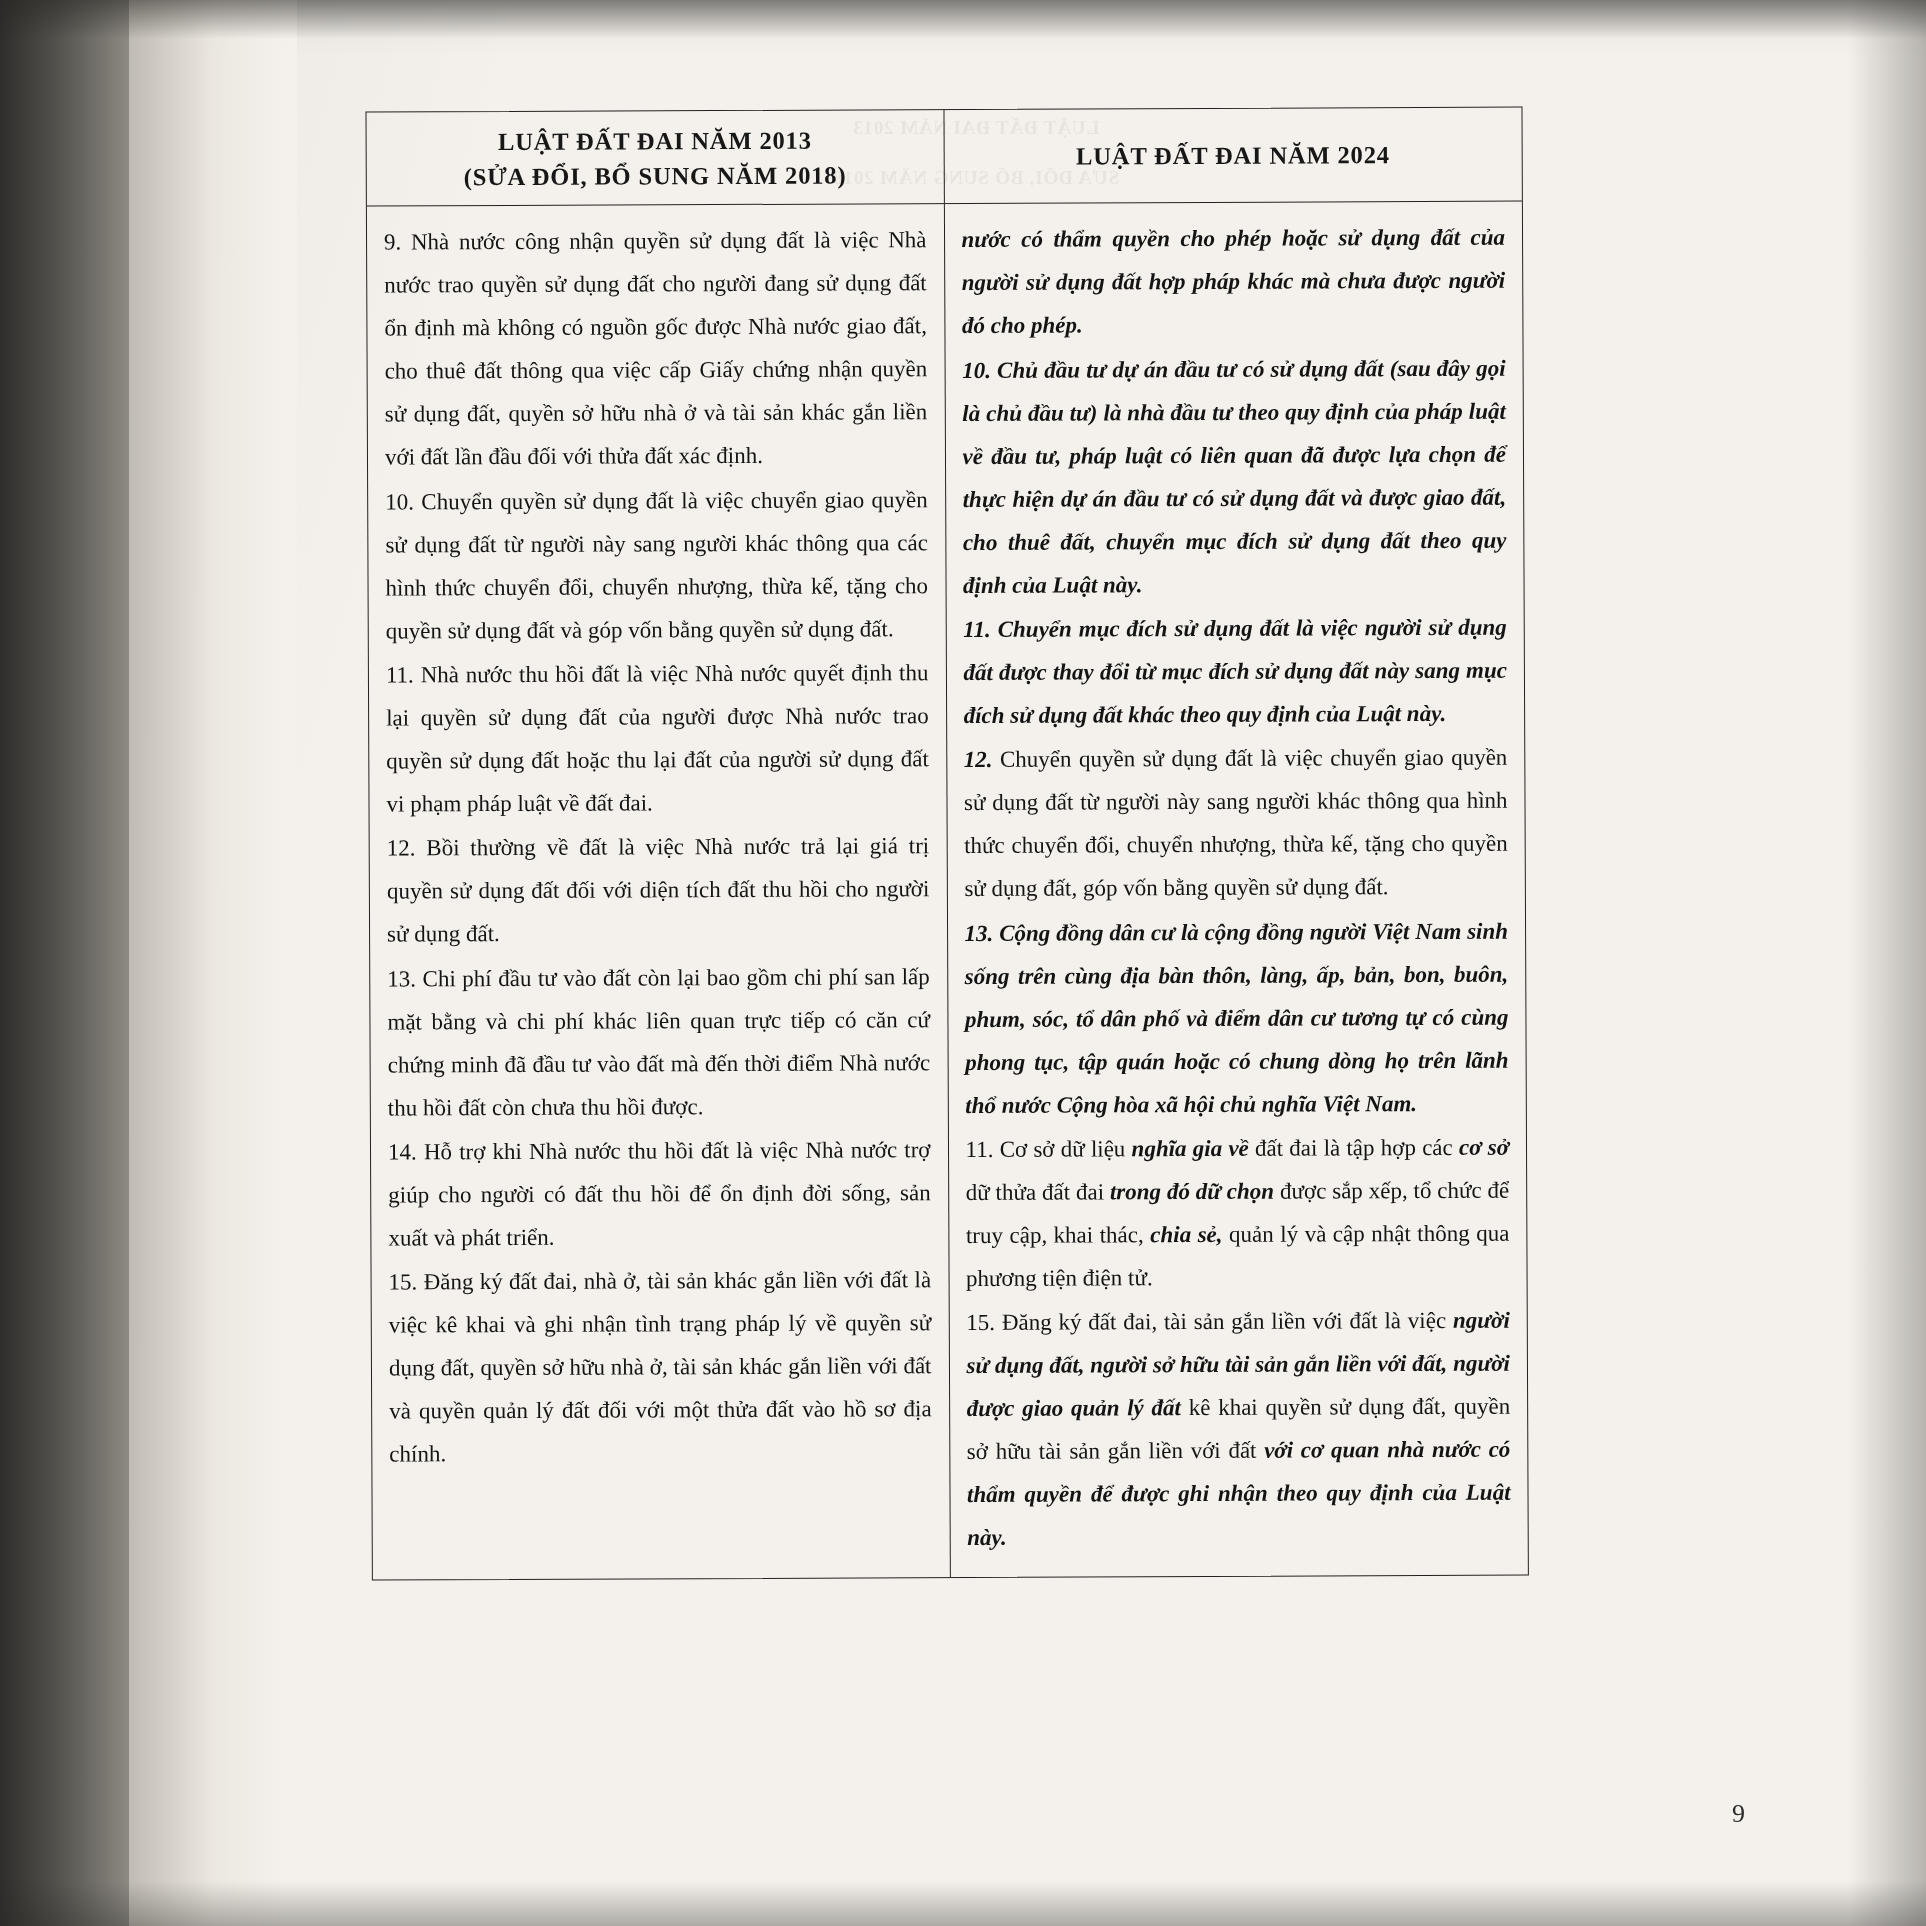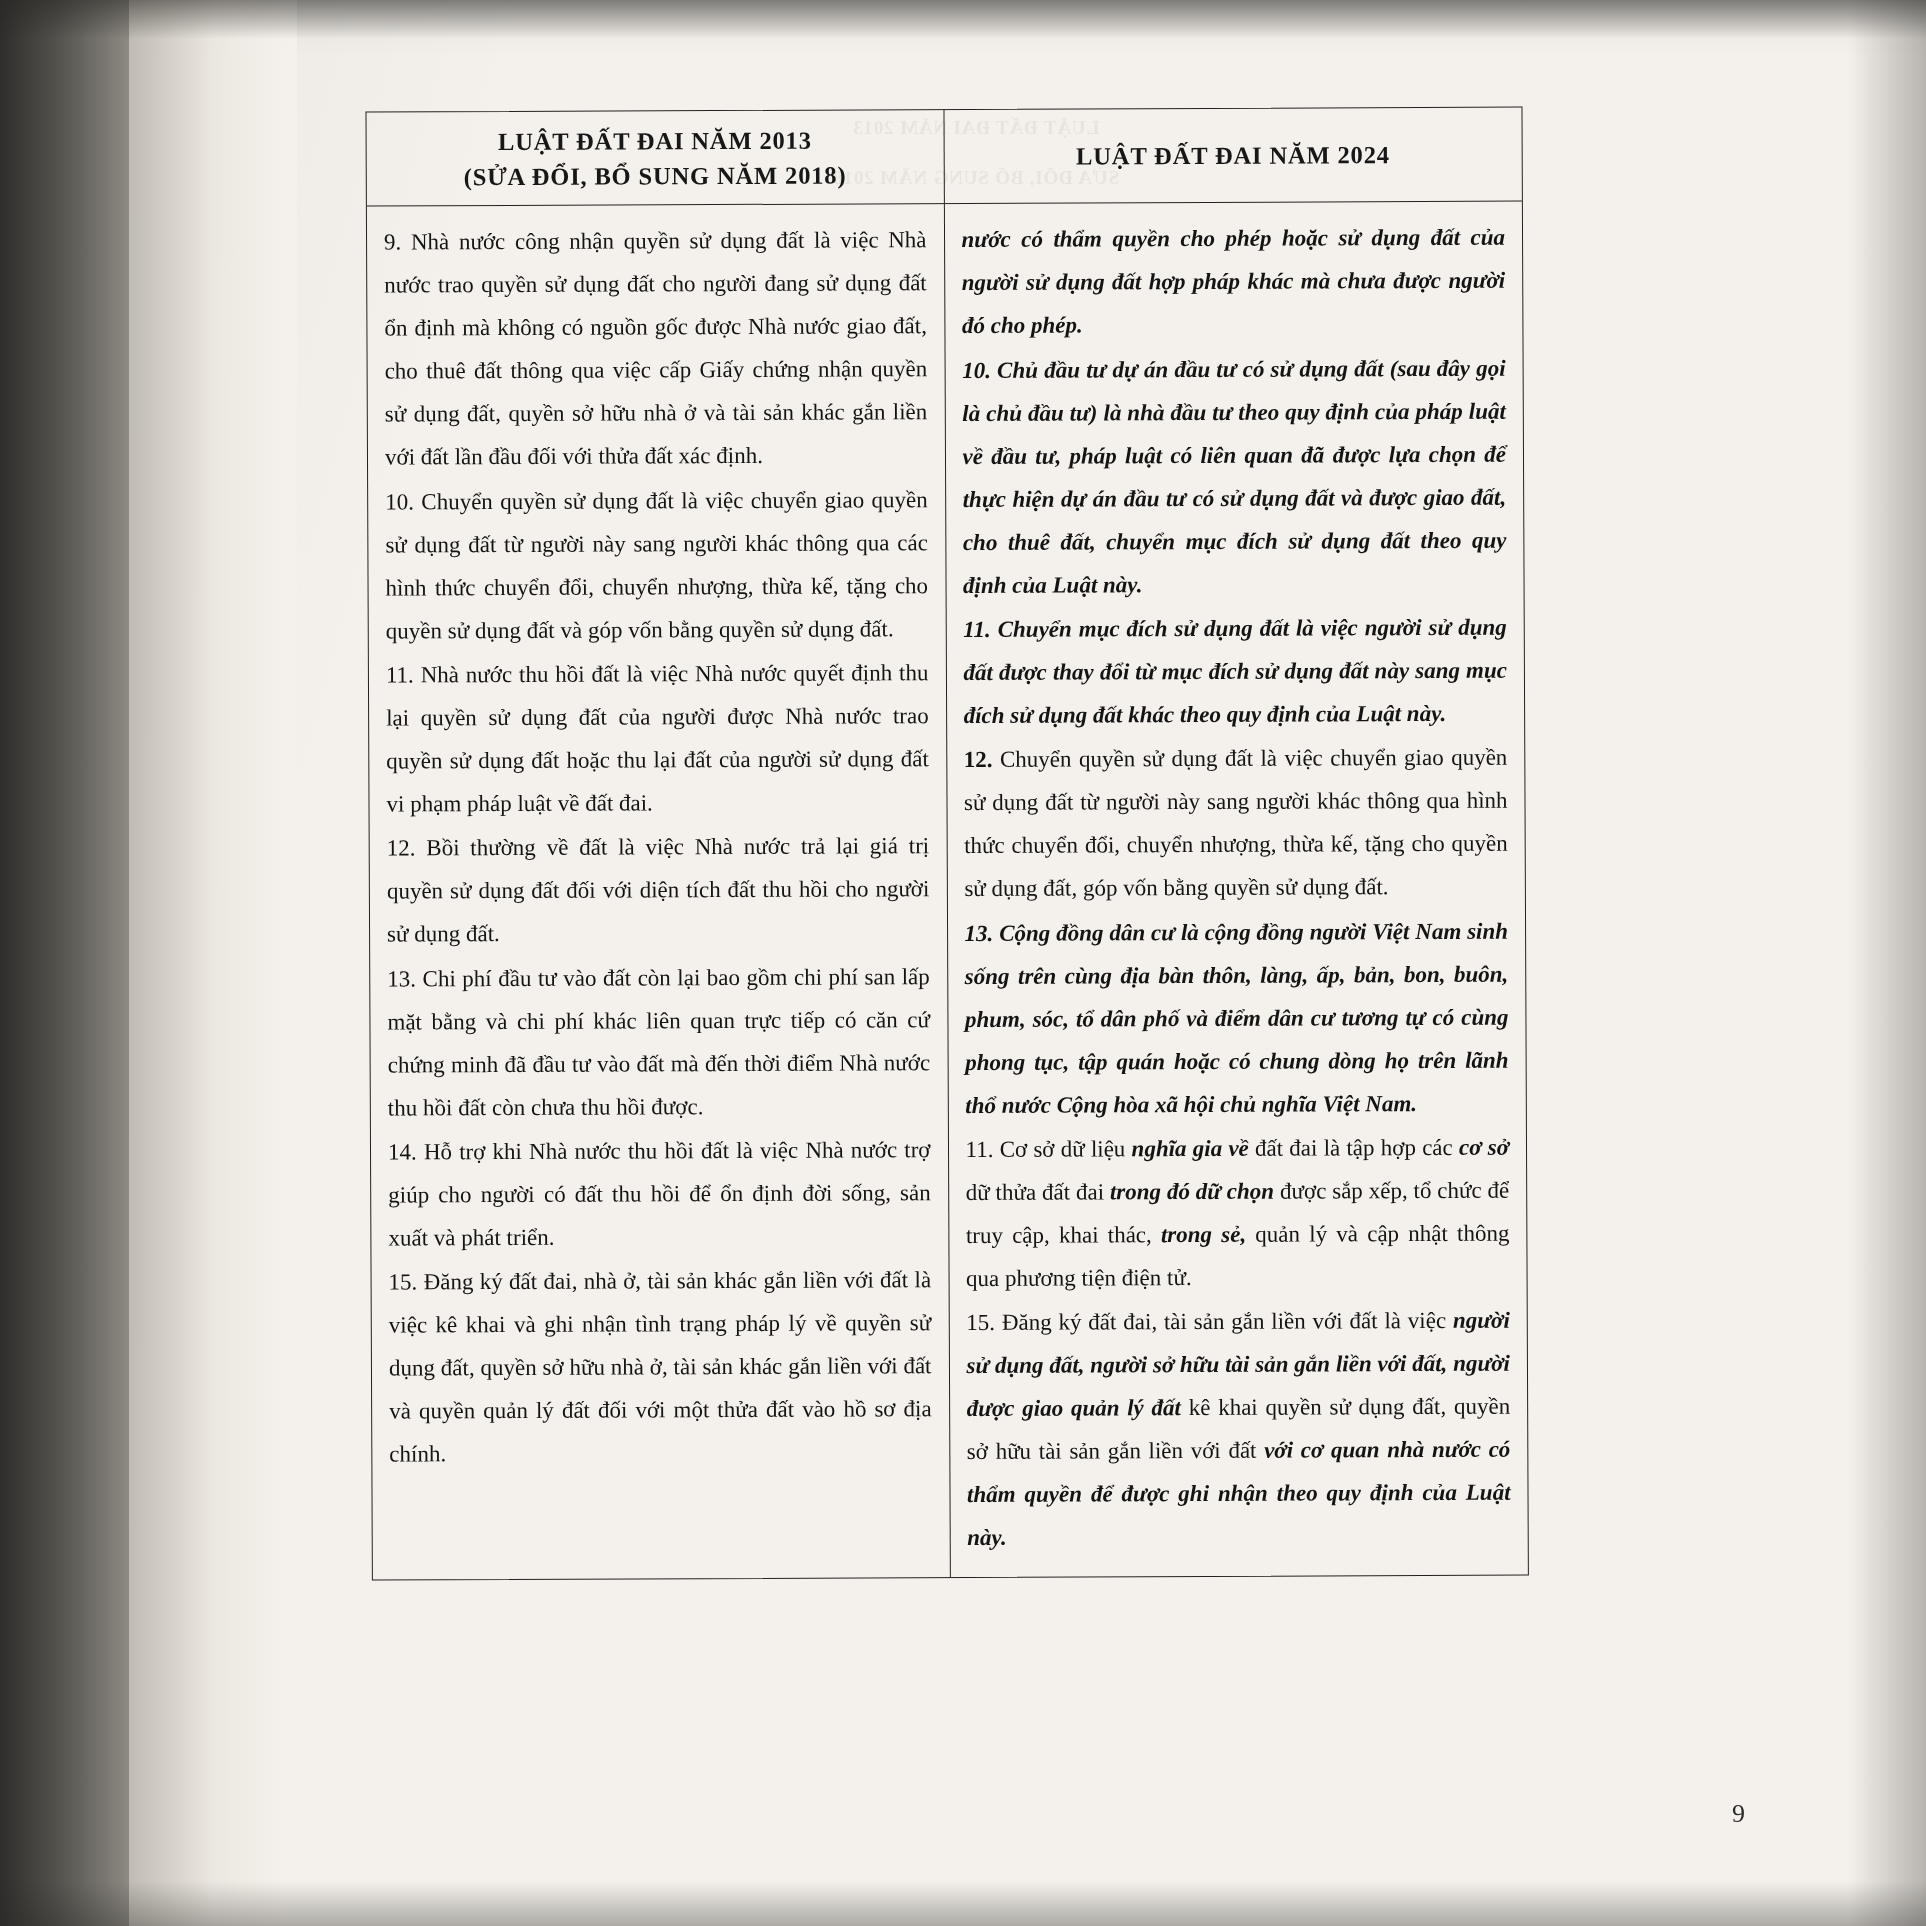"12." .para .lead { font-style: none -> italic }
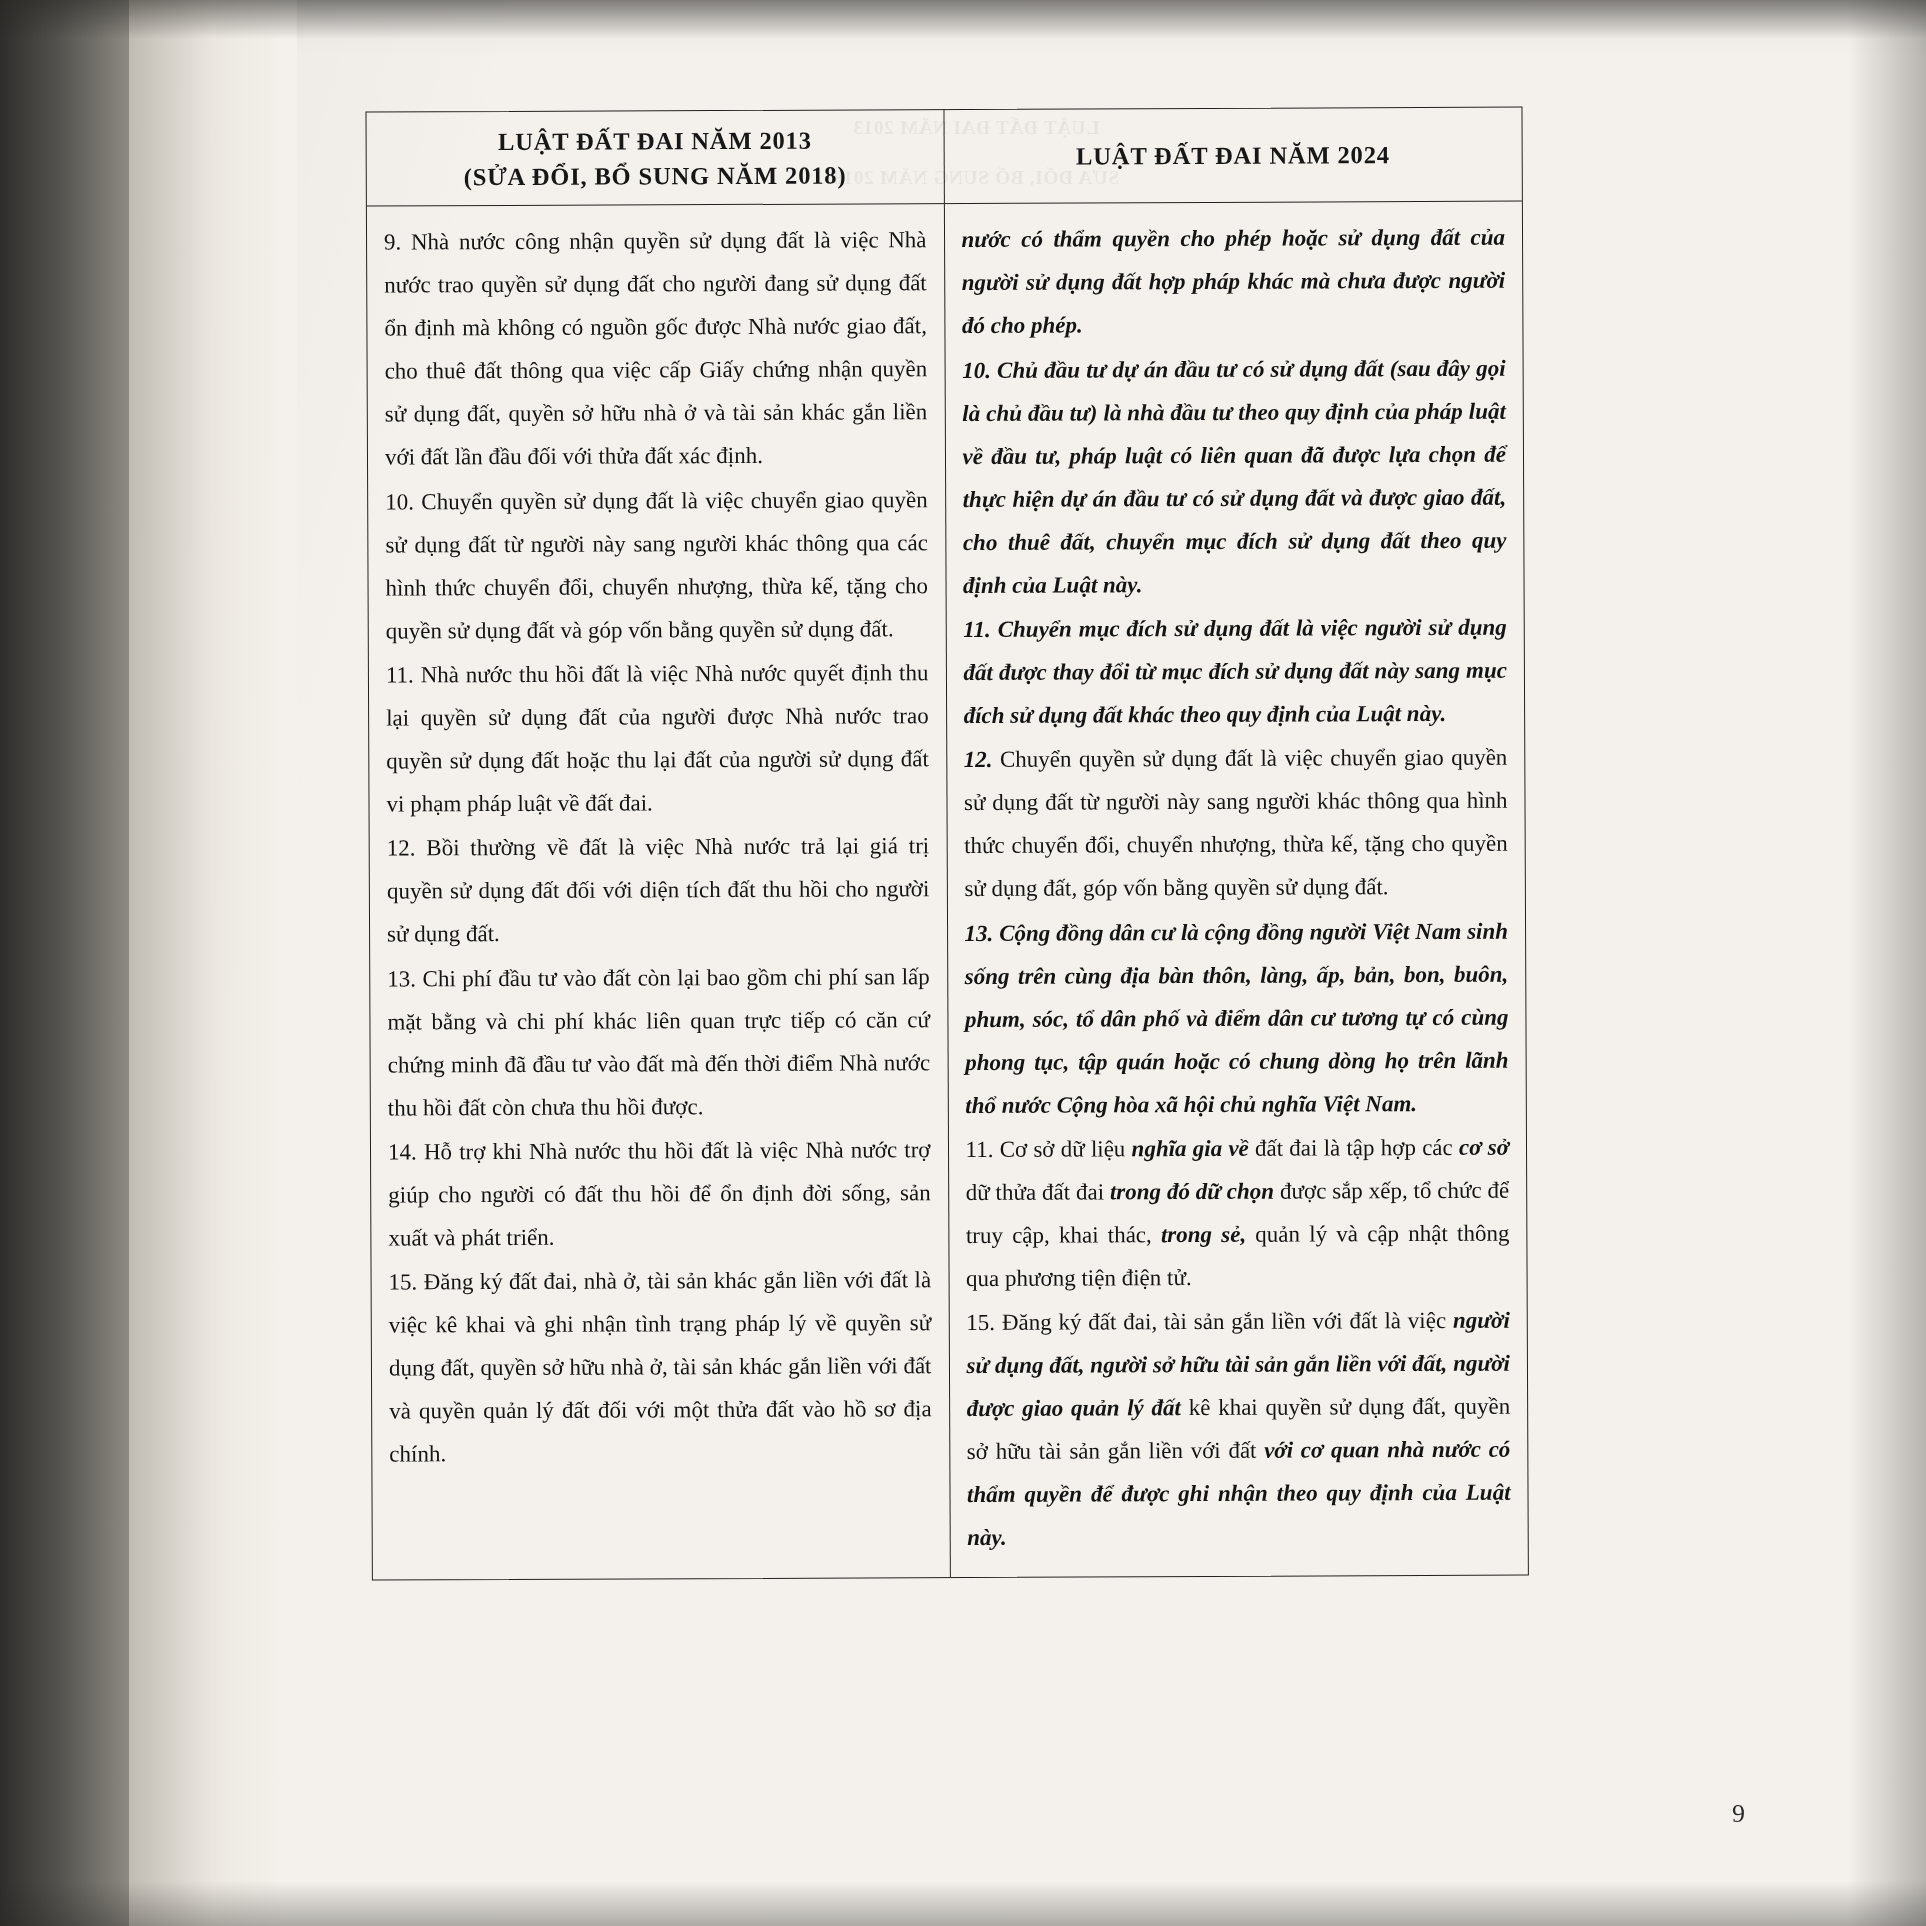"trong sẻ," span.bi { text: trong -> chia }
